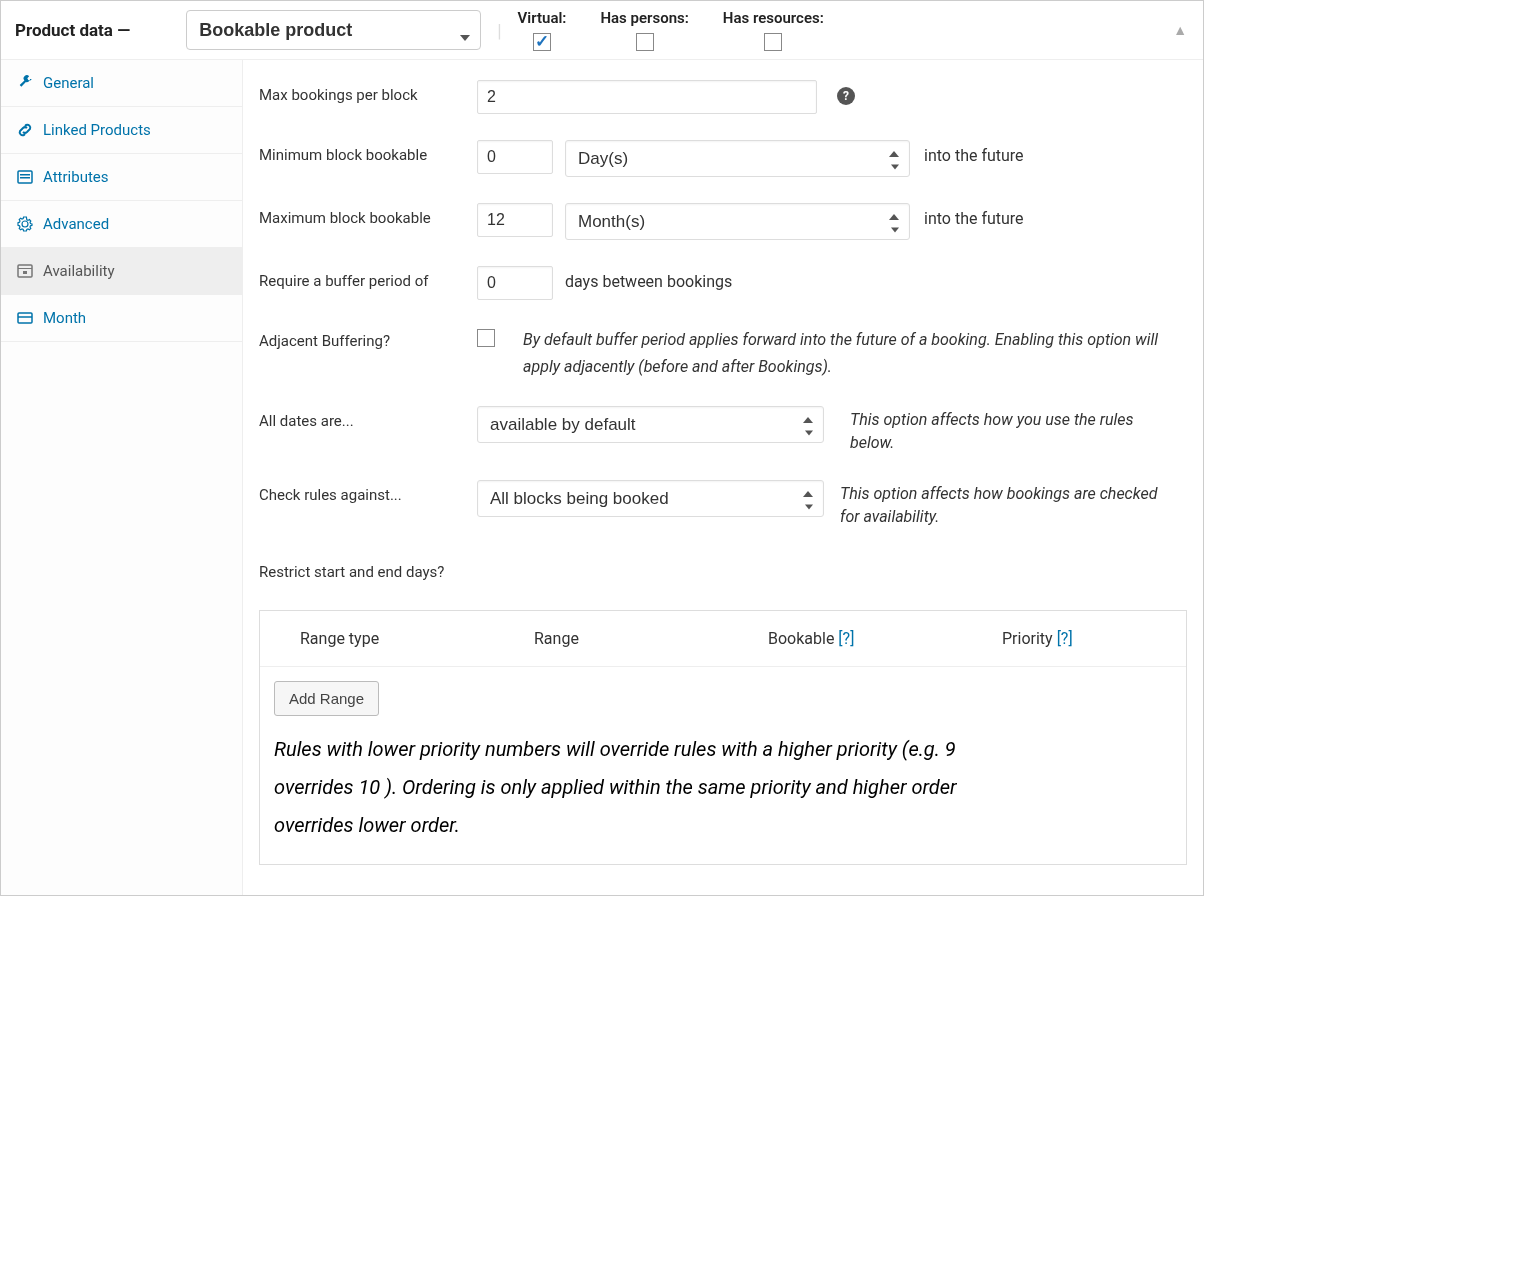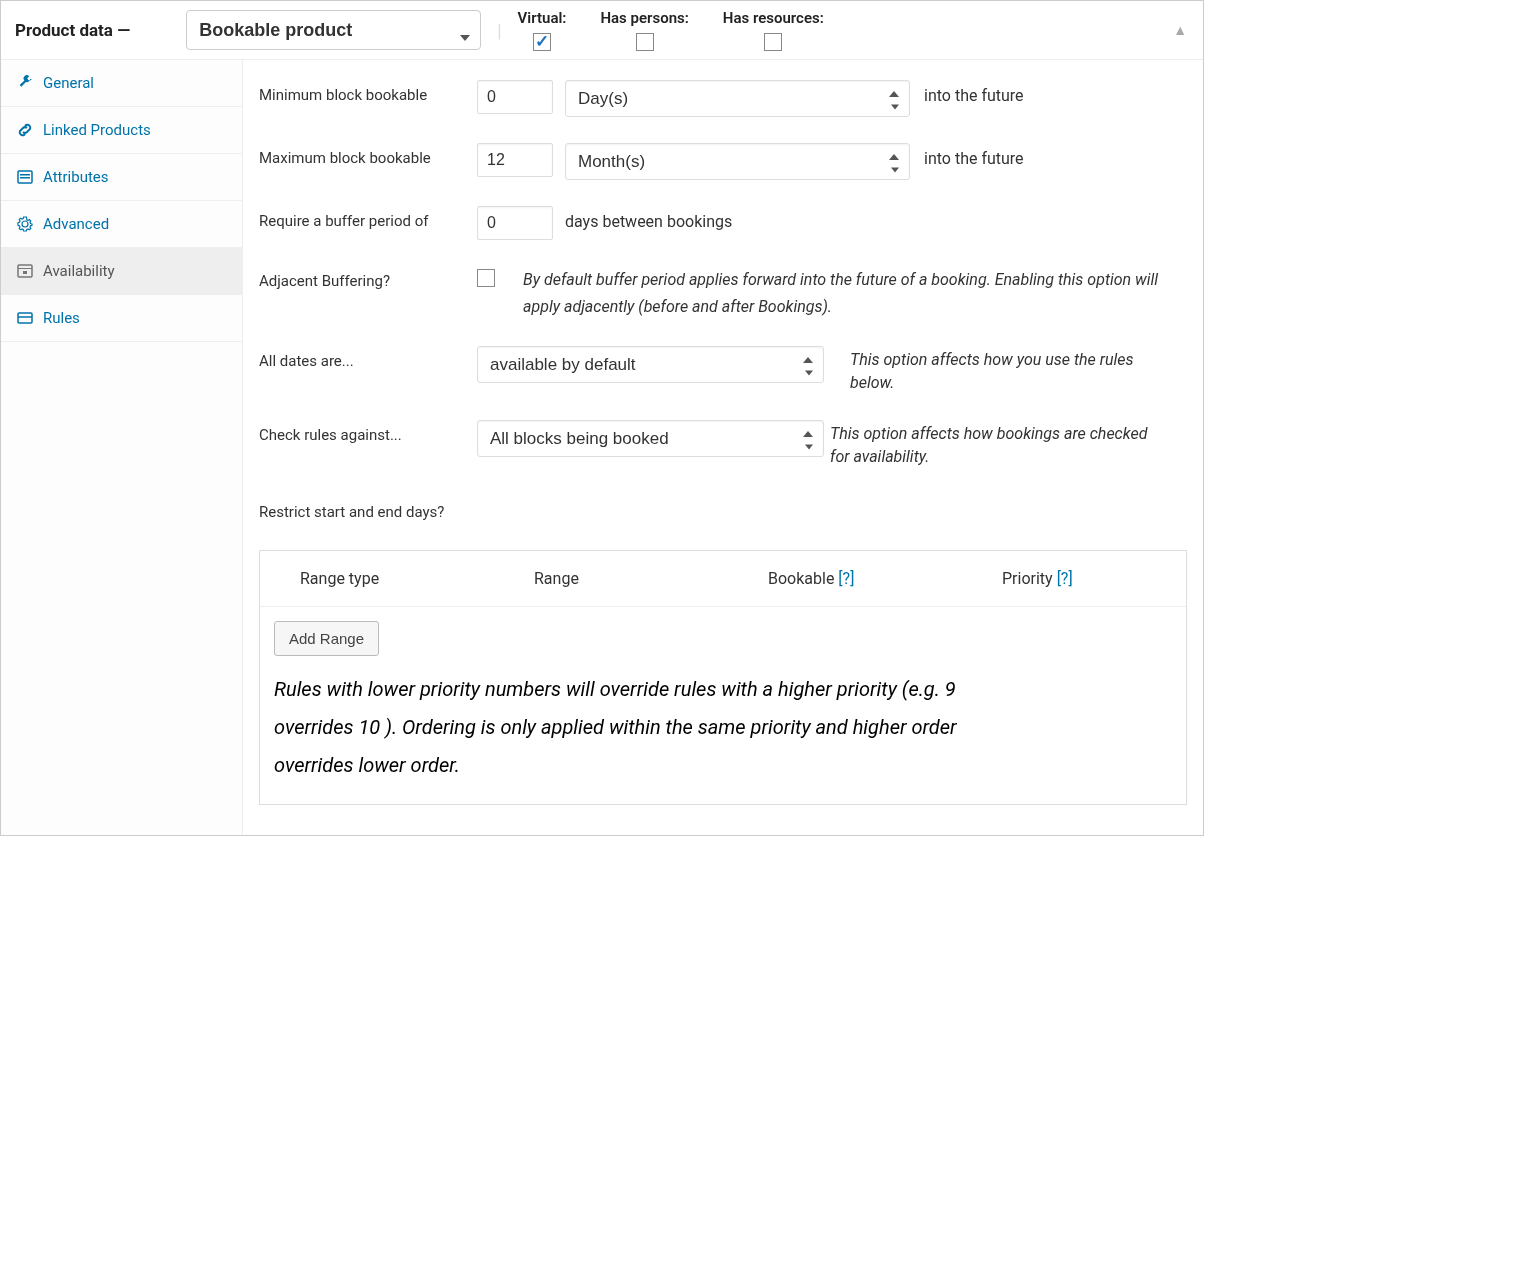"Max bookings per block" div.form-row { html: none -> <div> <div>Max bookings per block</div> <input> <span>?</span> </div> }
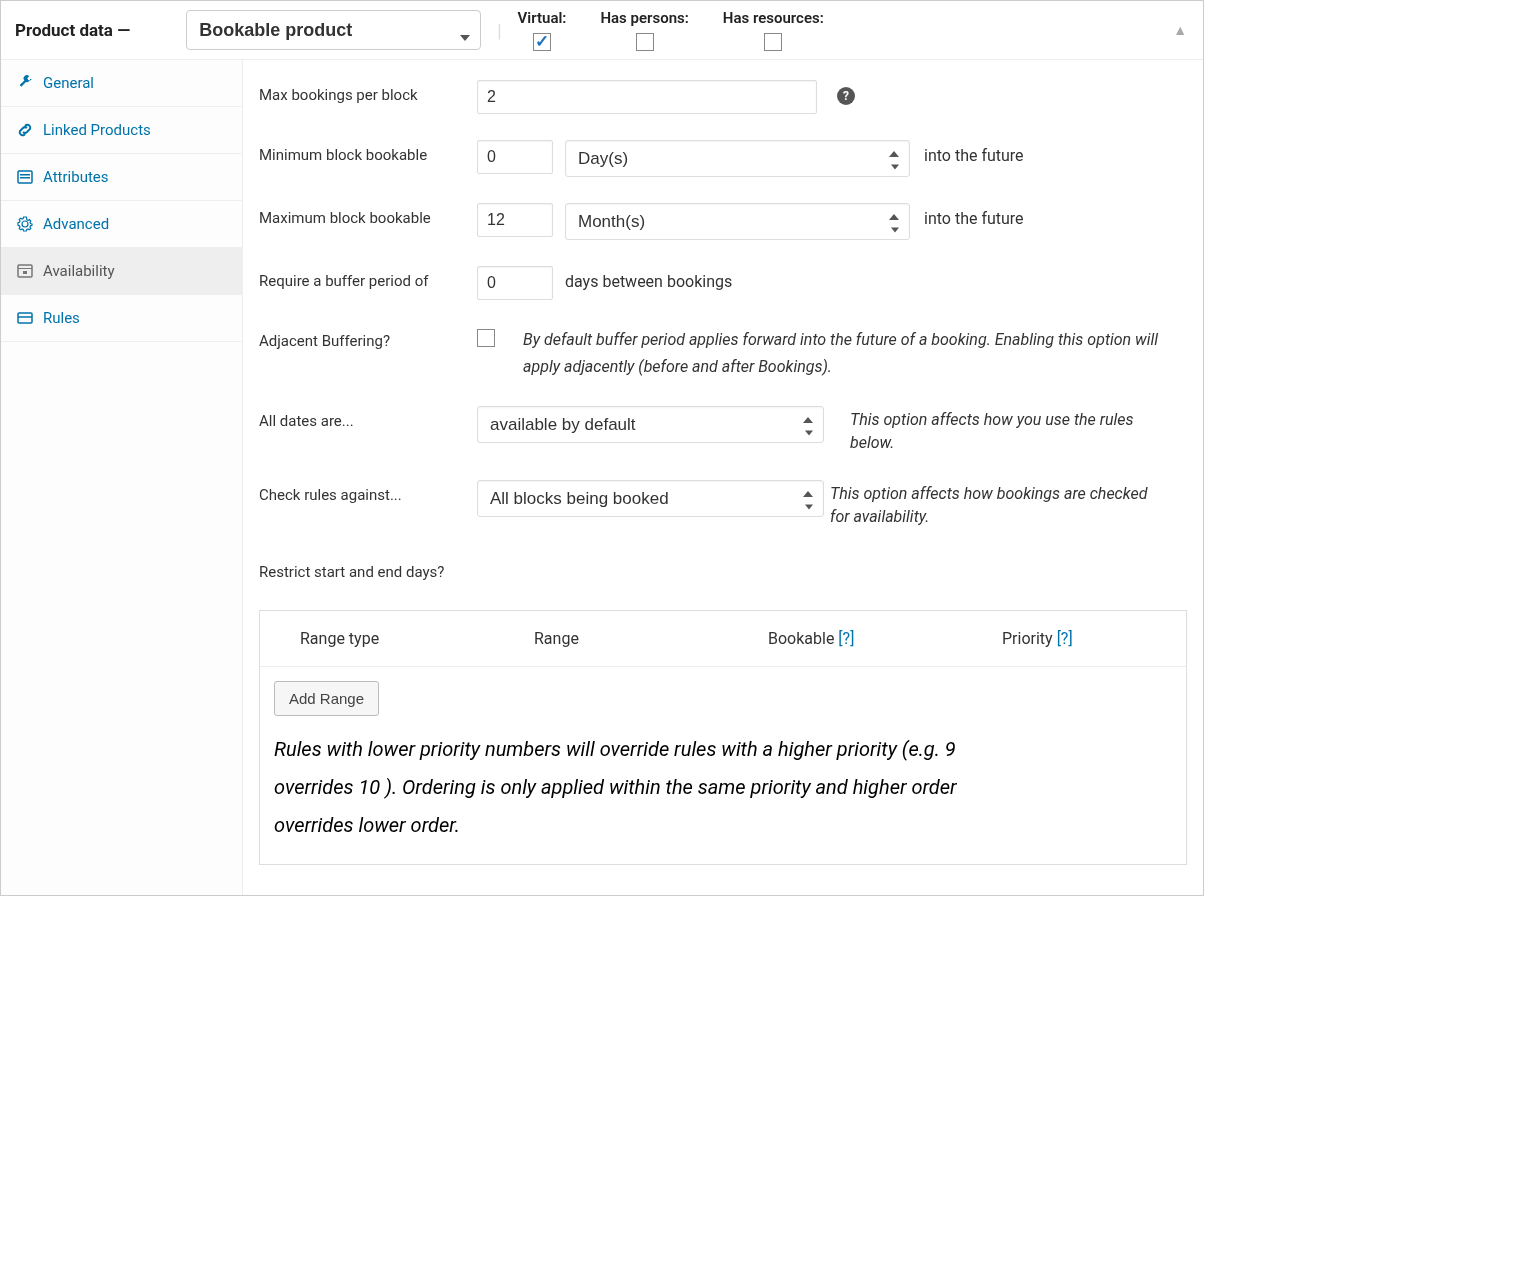"Rules" span { text: Rules -> Month }
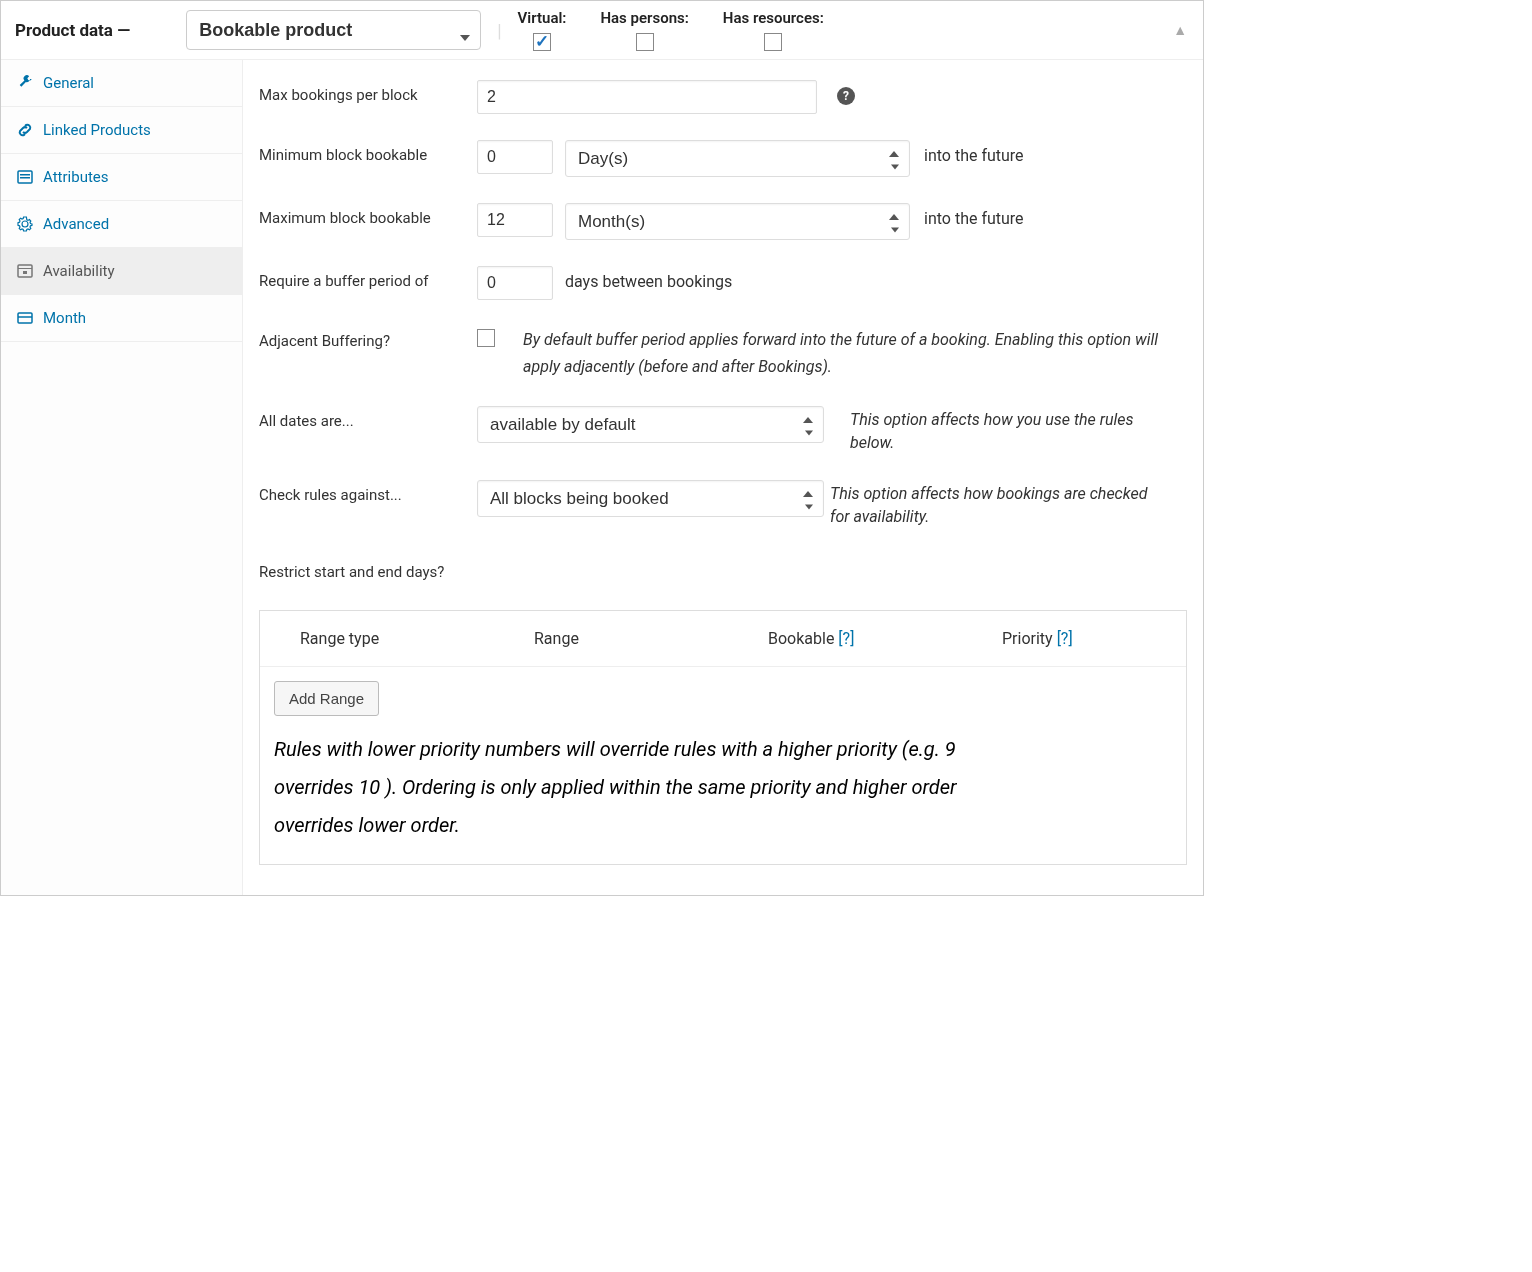"This option affects how bookings" span.hint-italic { margin-left: none -> 10px }
